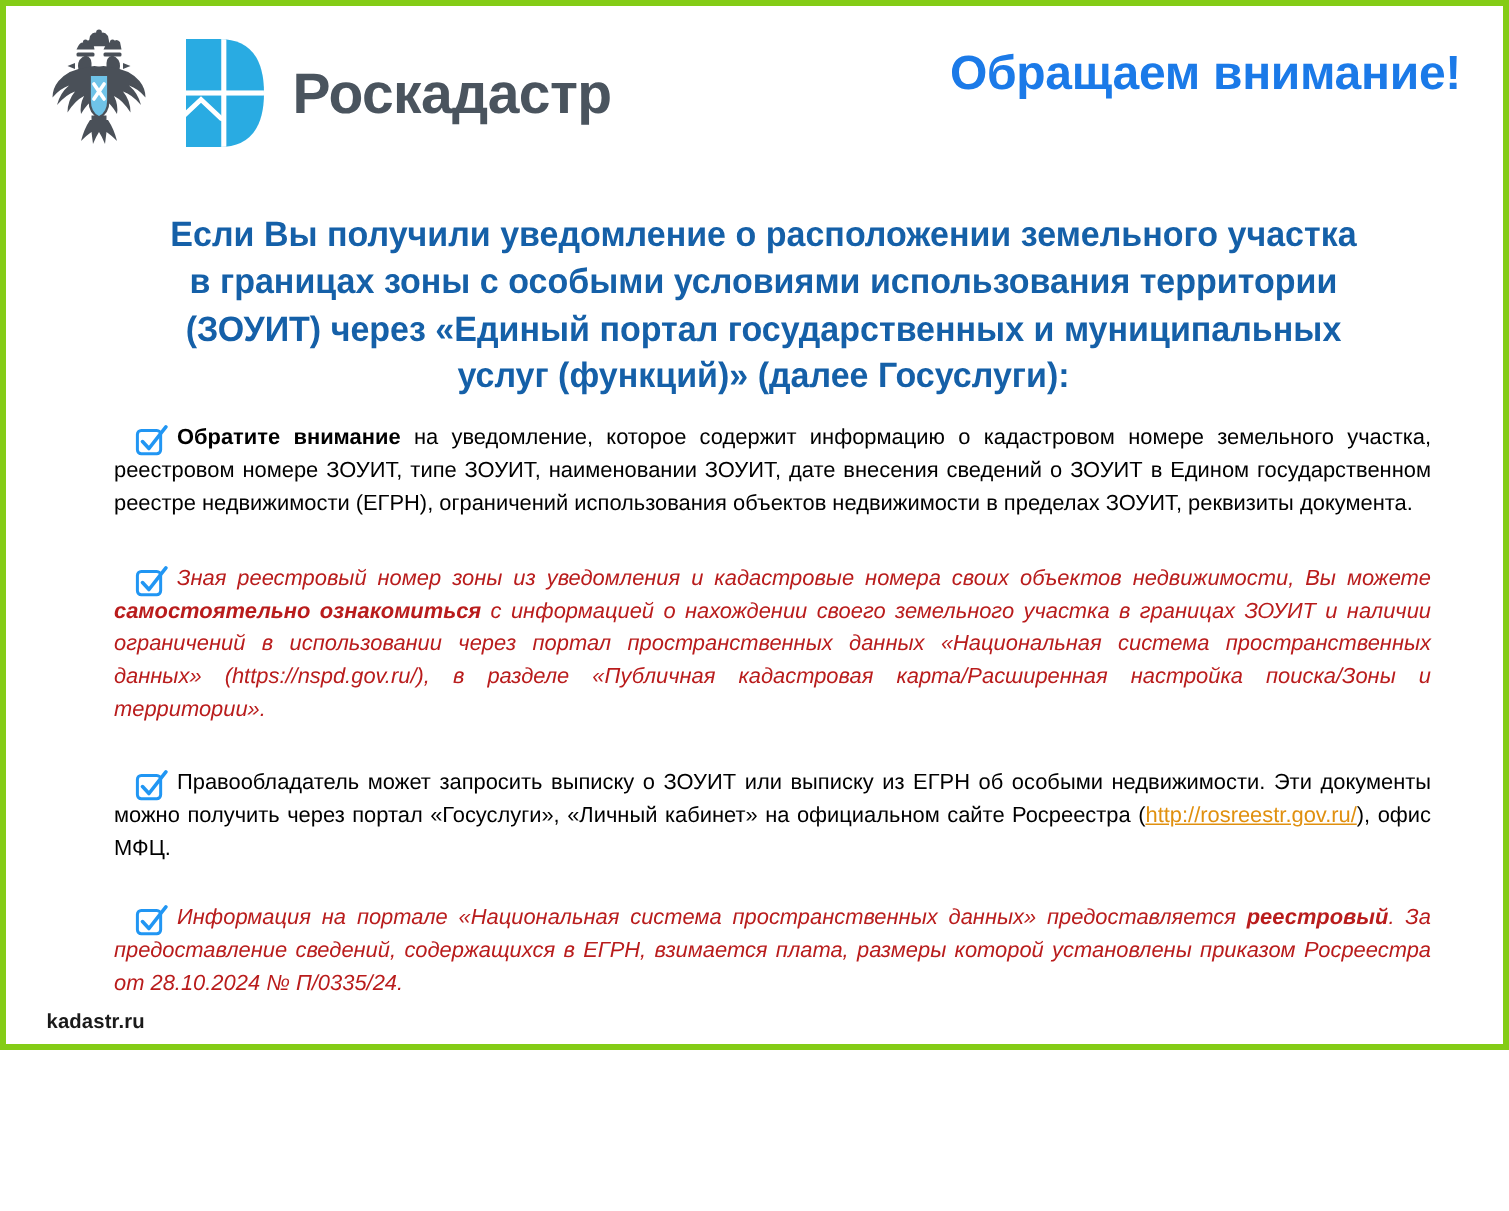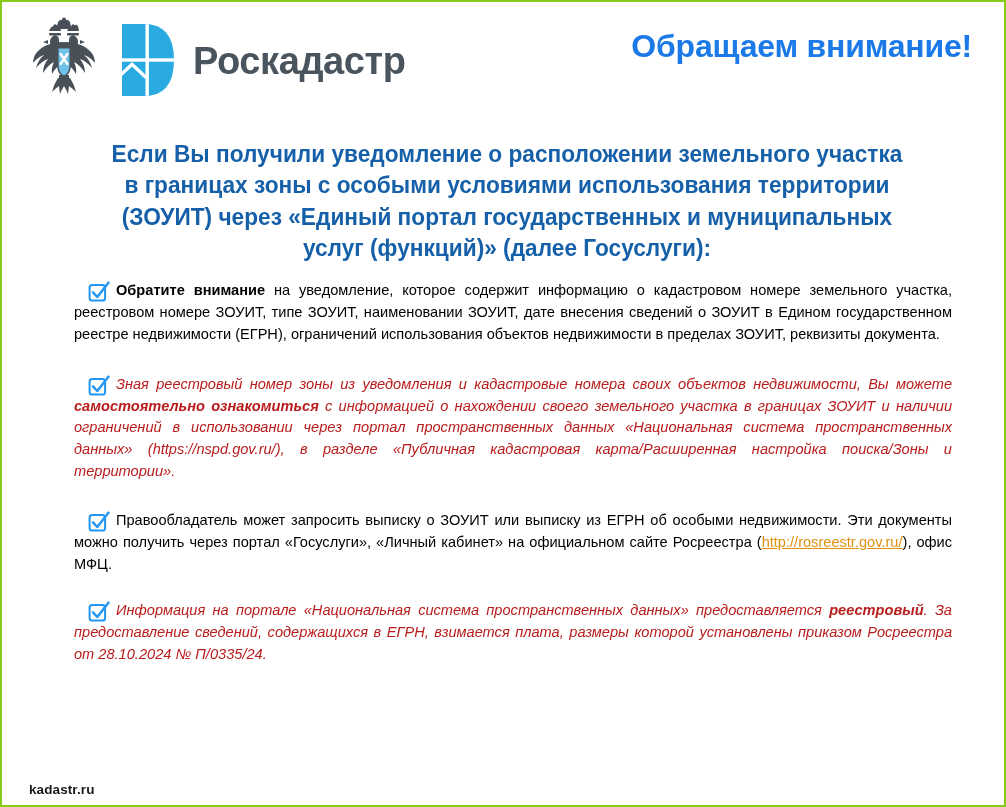"Роскадастр" #page { border: 2px solid #84cc16 -> 4px solid #84cc16; height: 807px -> 700px }
